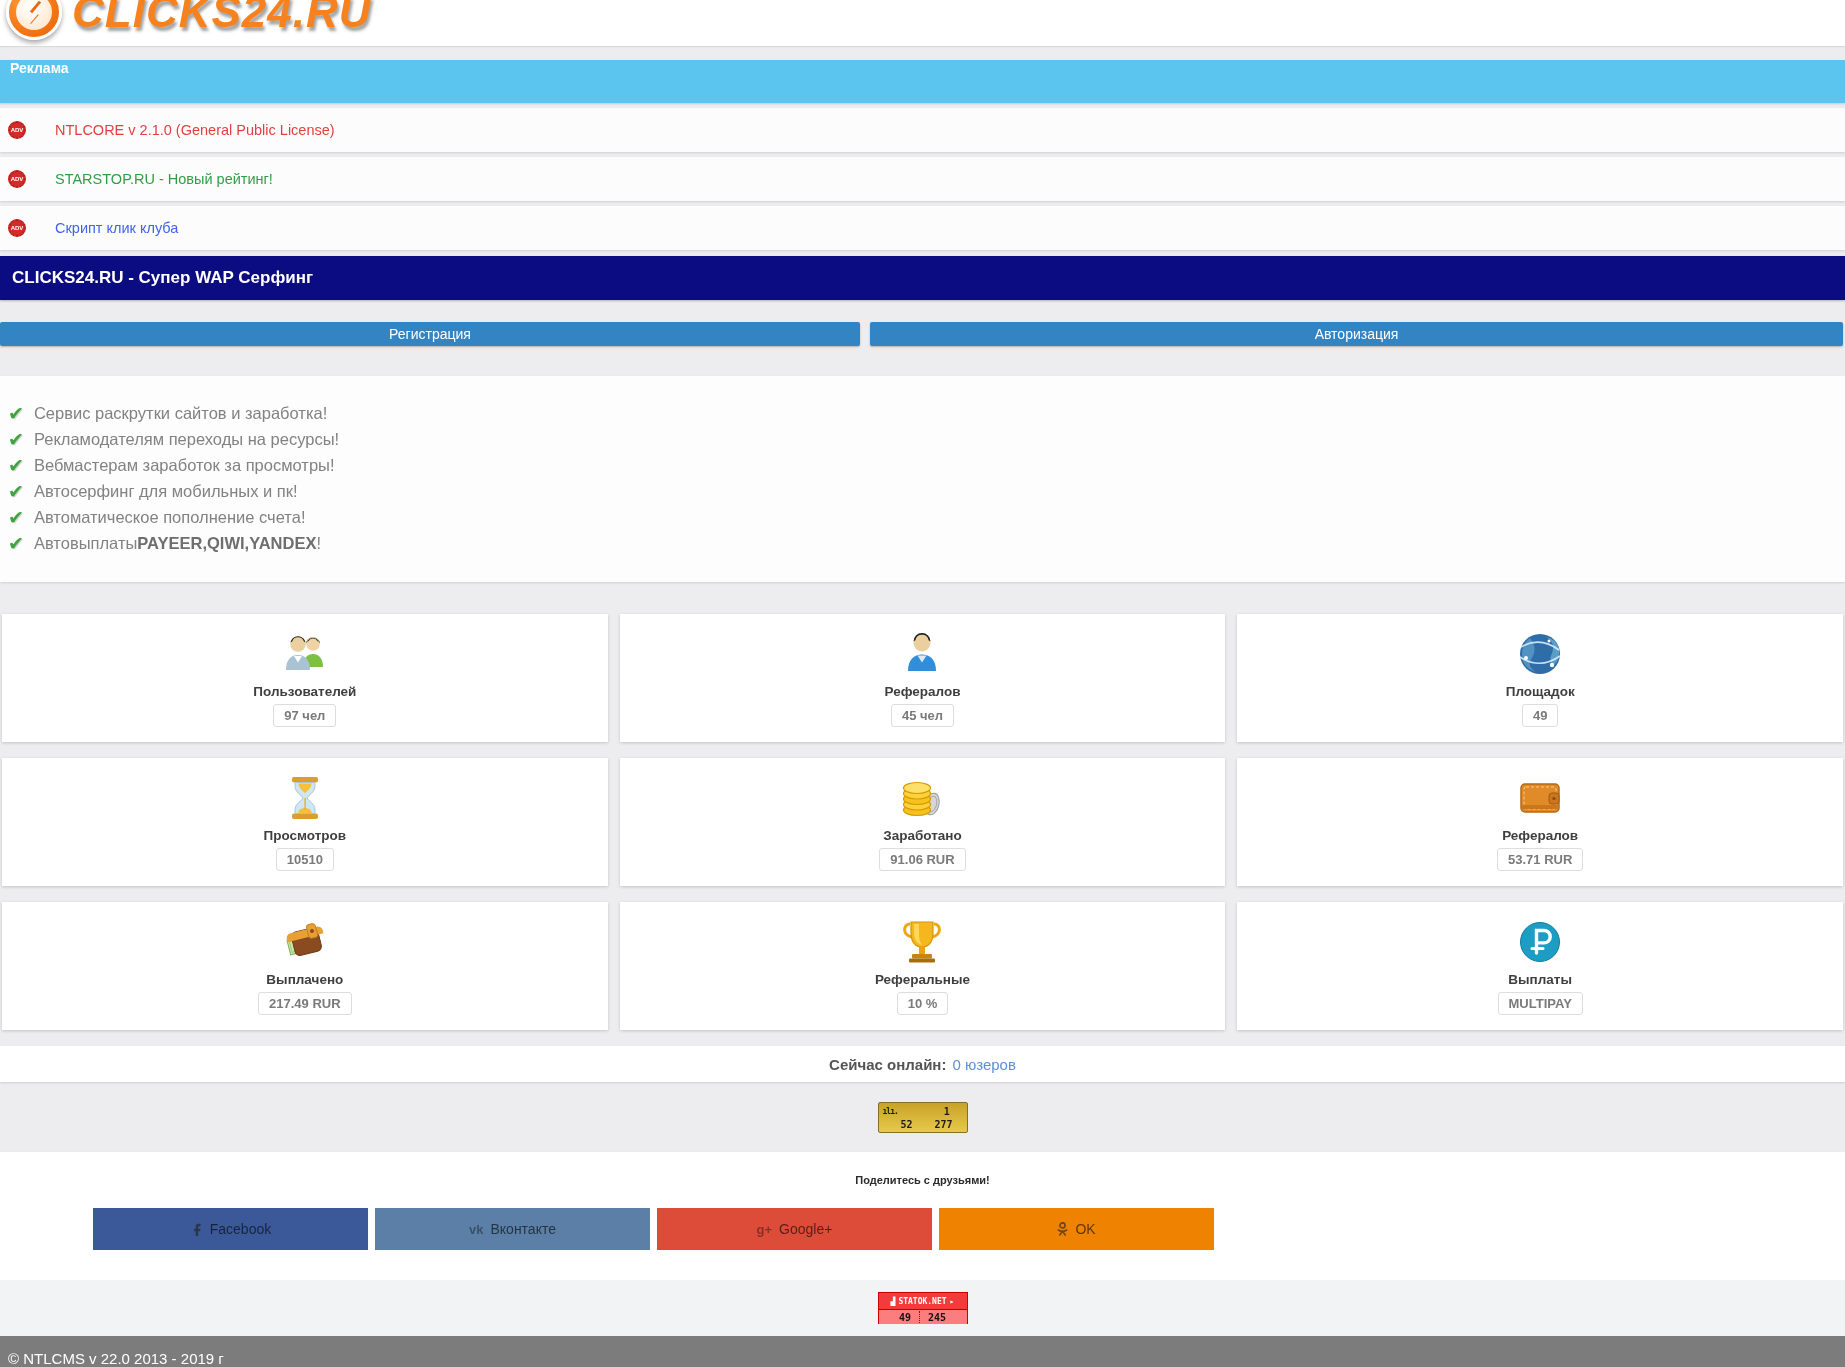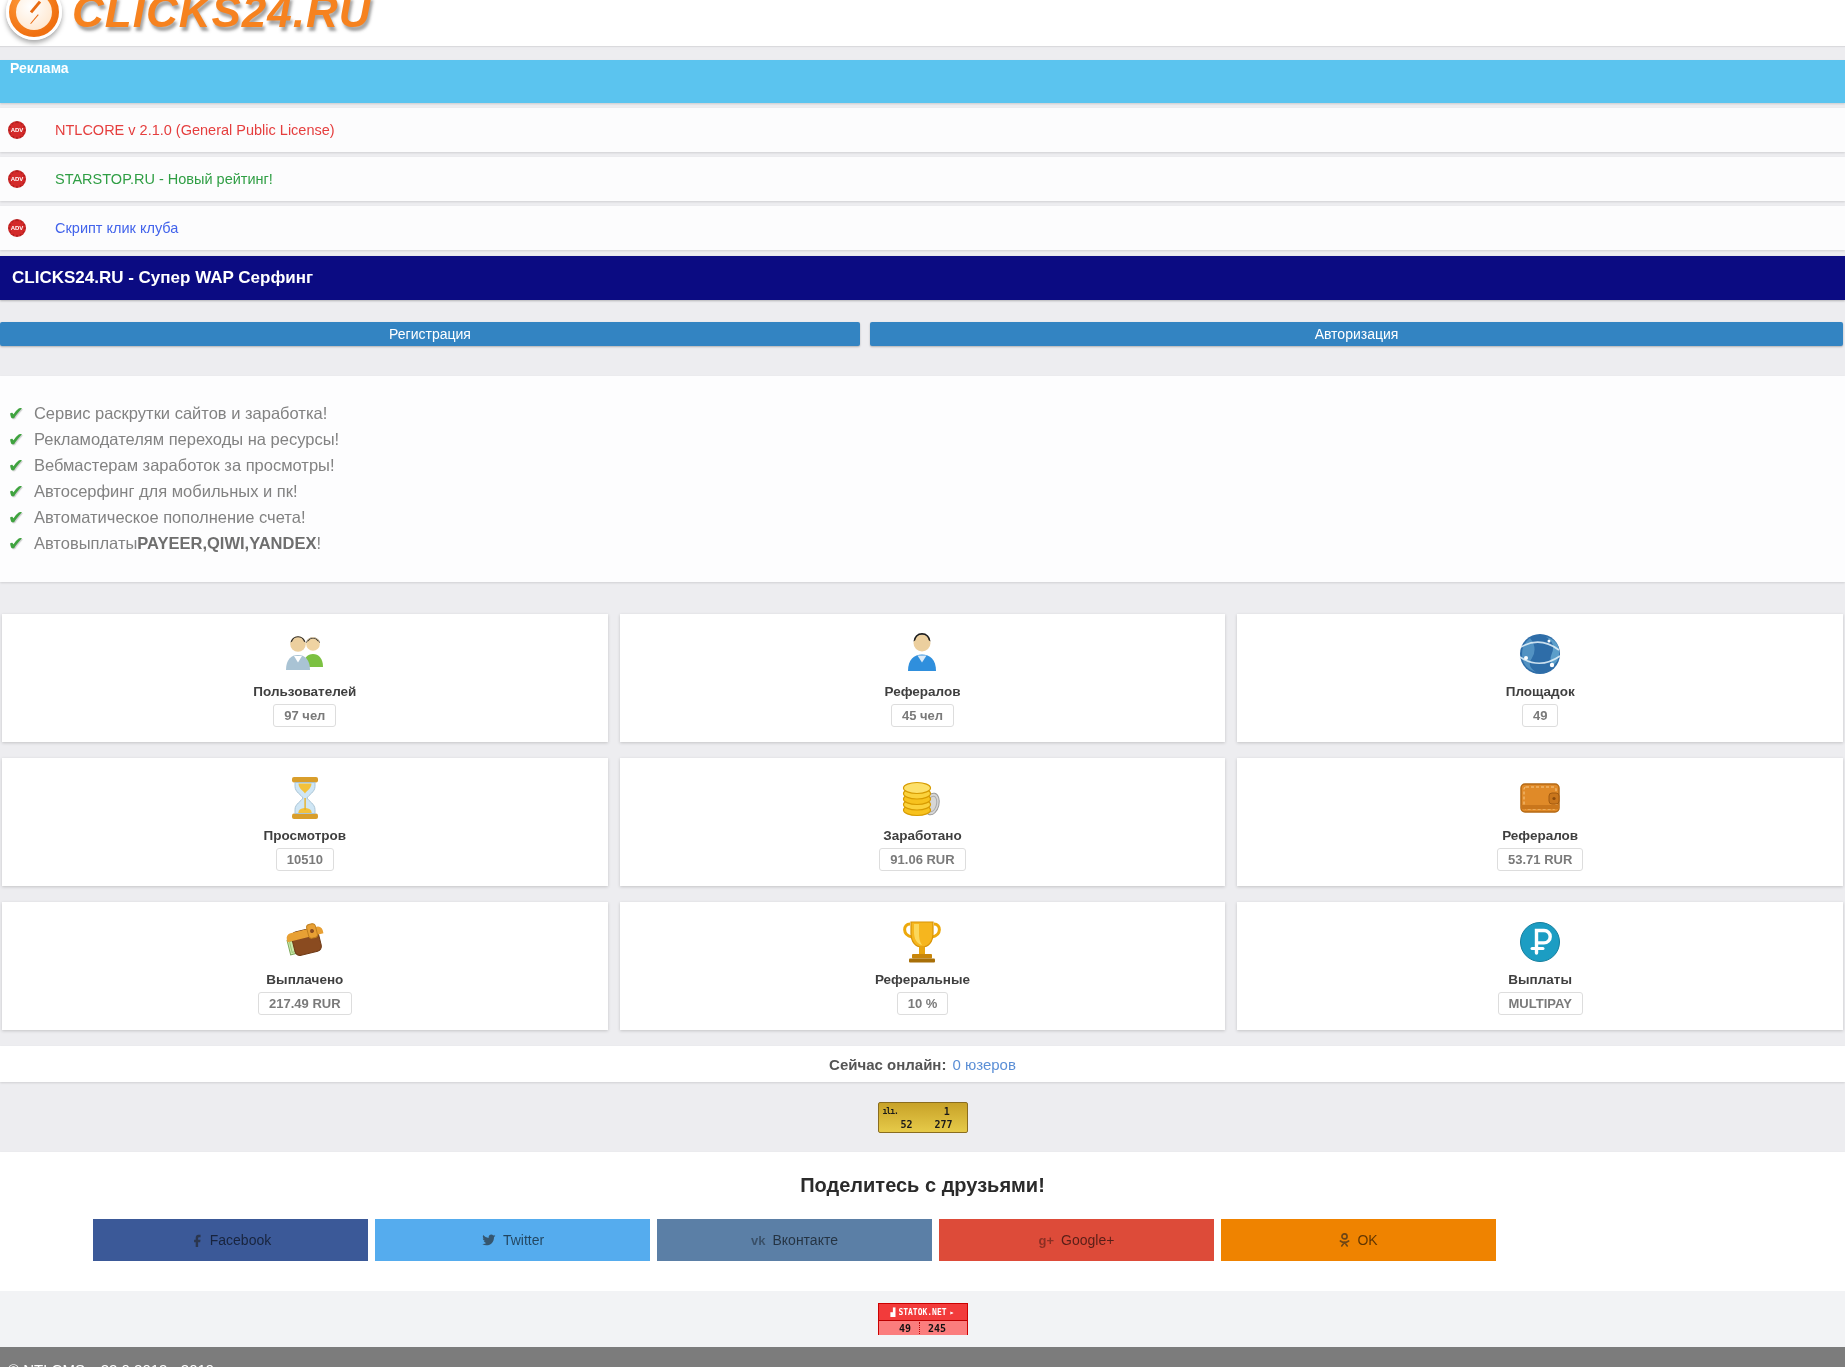"Поделитесь с друзьями!" .share-title { font-size: 20px -> 11px }
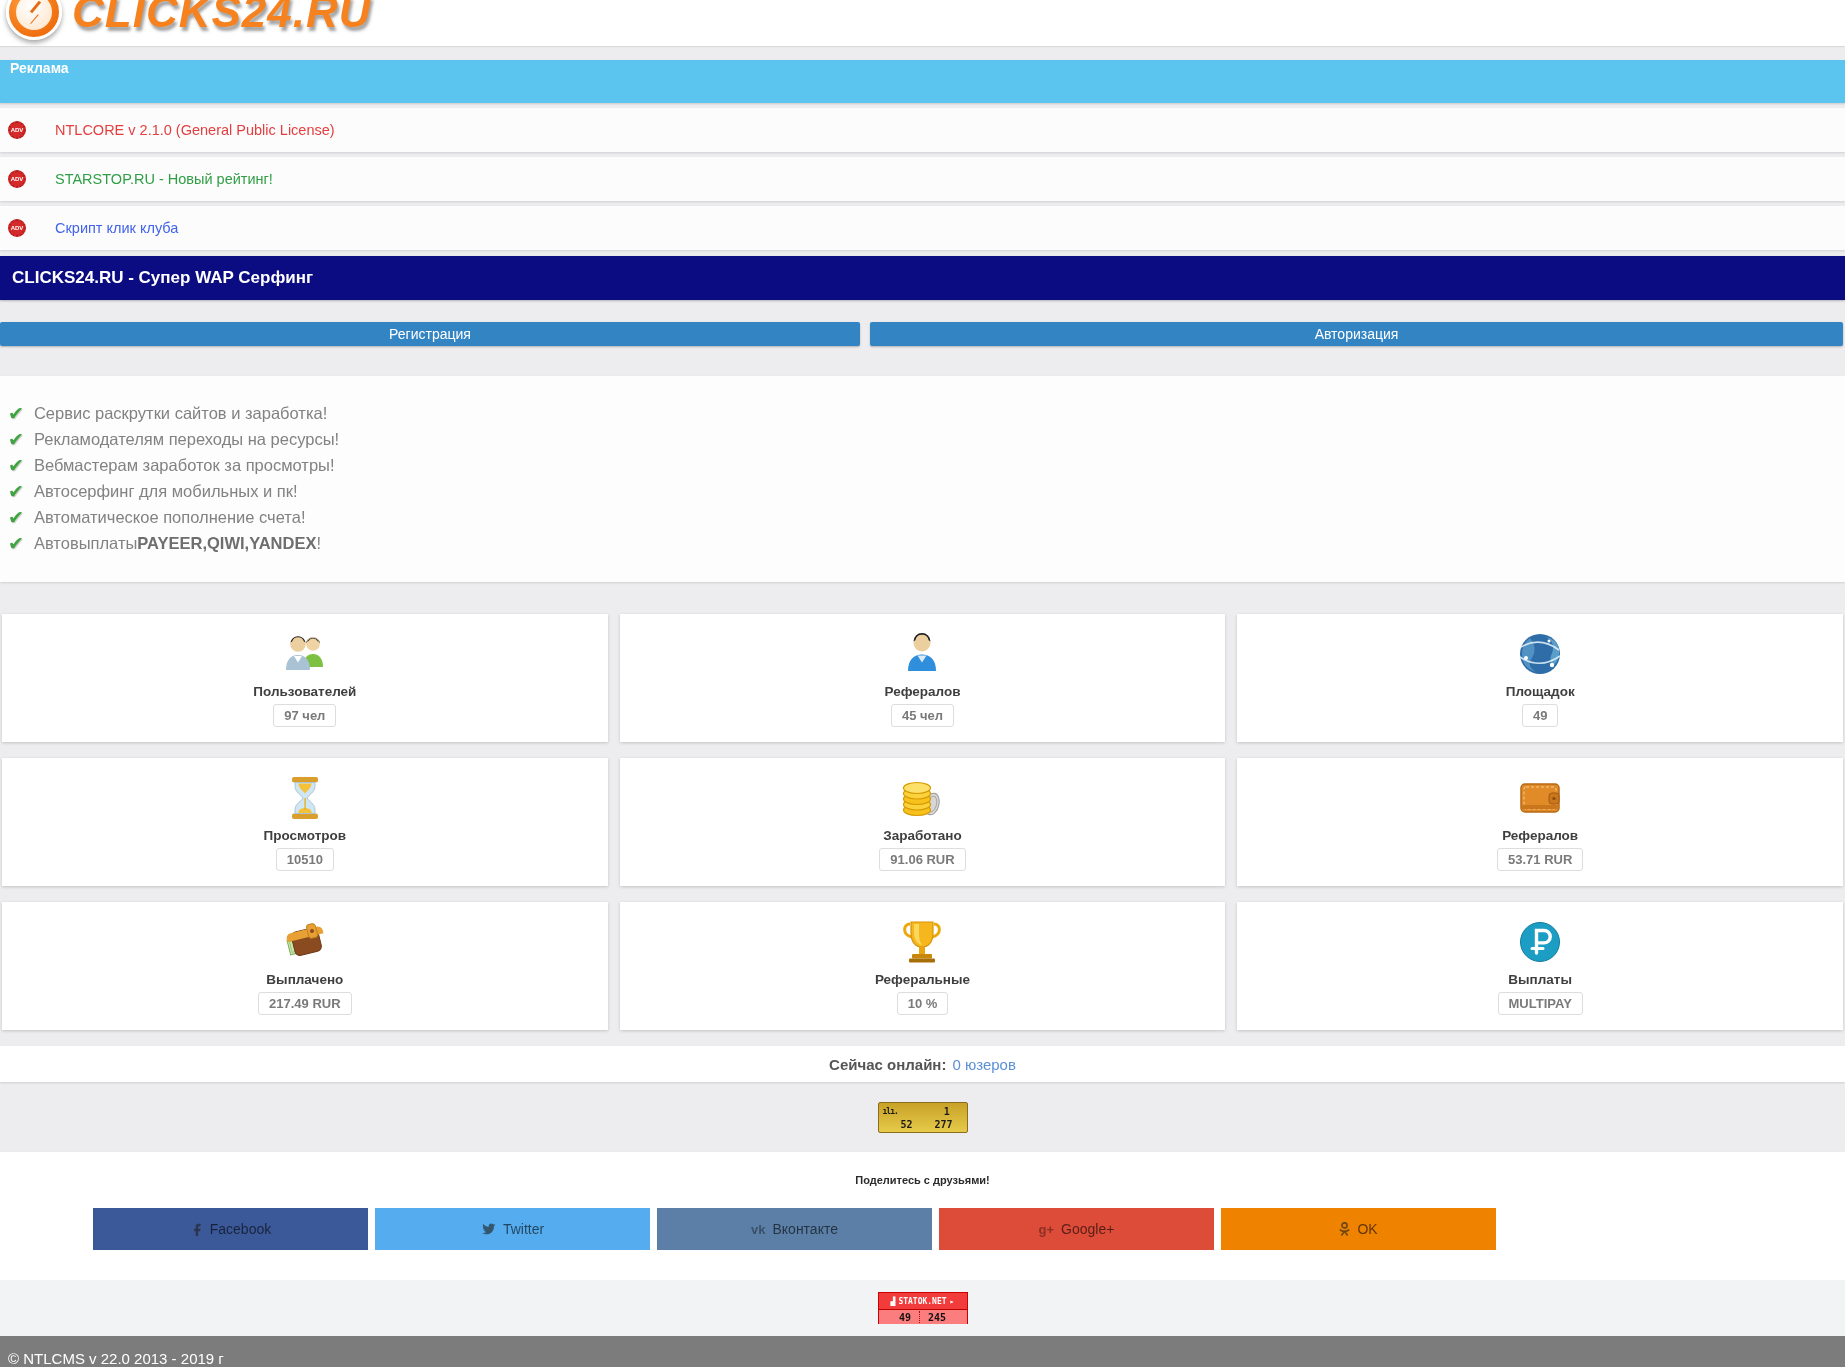"Twitter" button.share-btn { html: <button> <svg> <path></path> </svg> <span>Twitter</span> </button> -> none }
